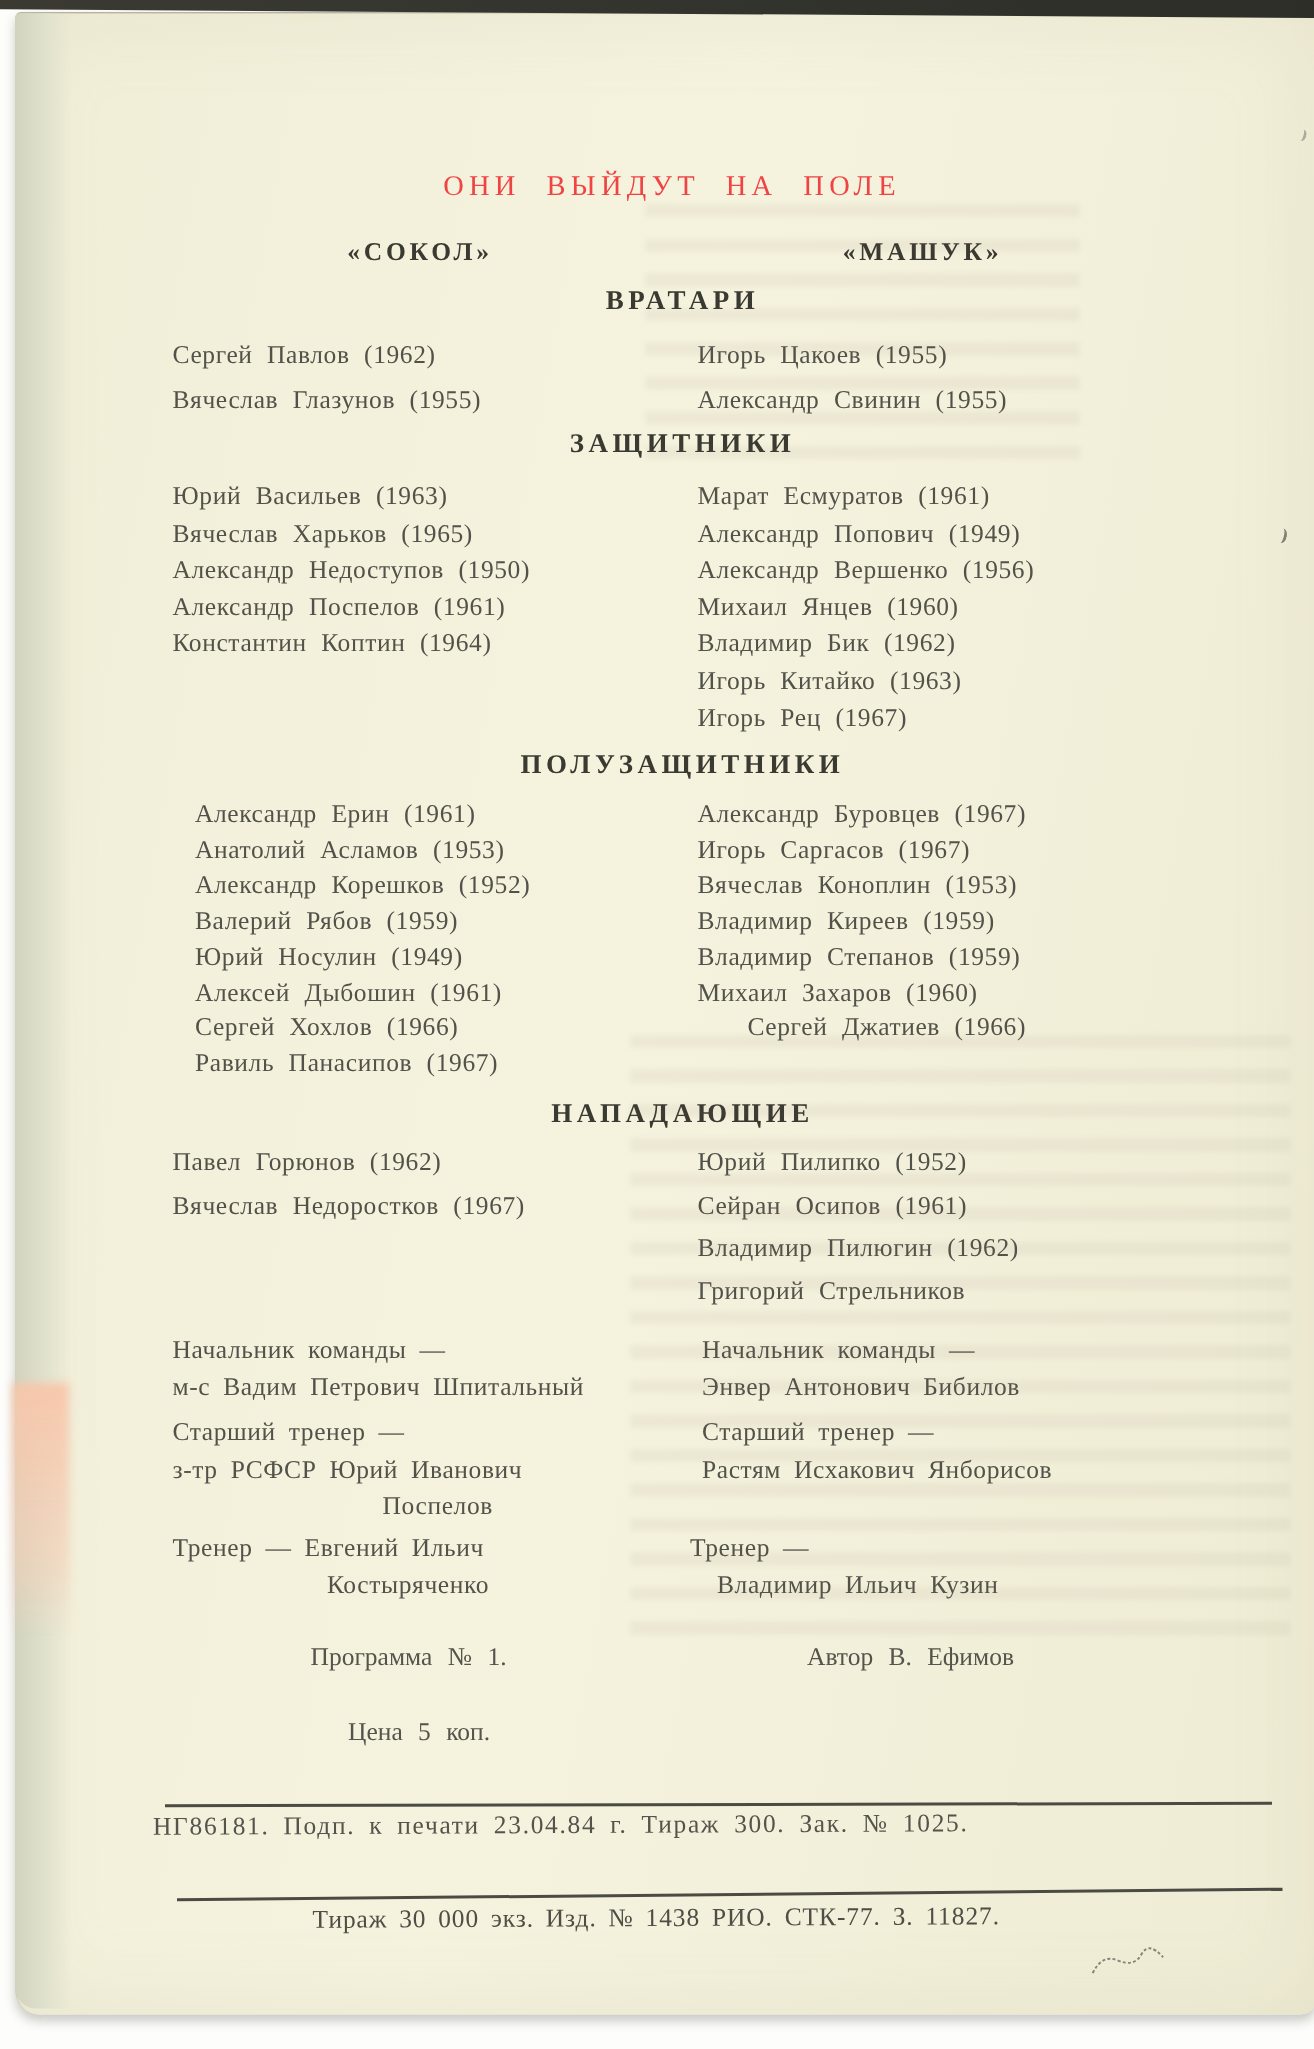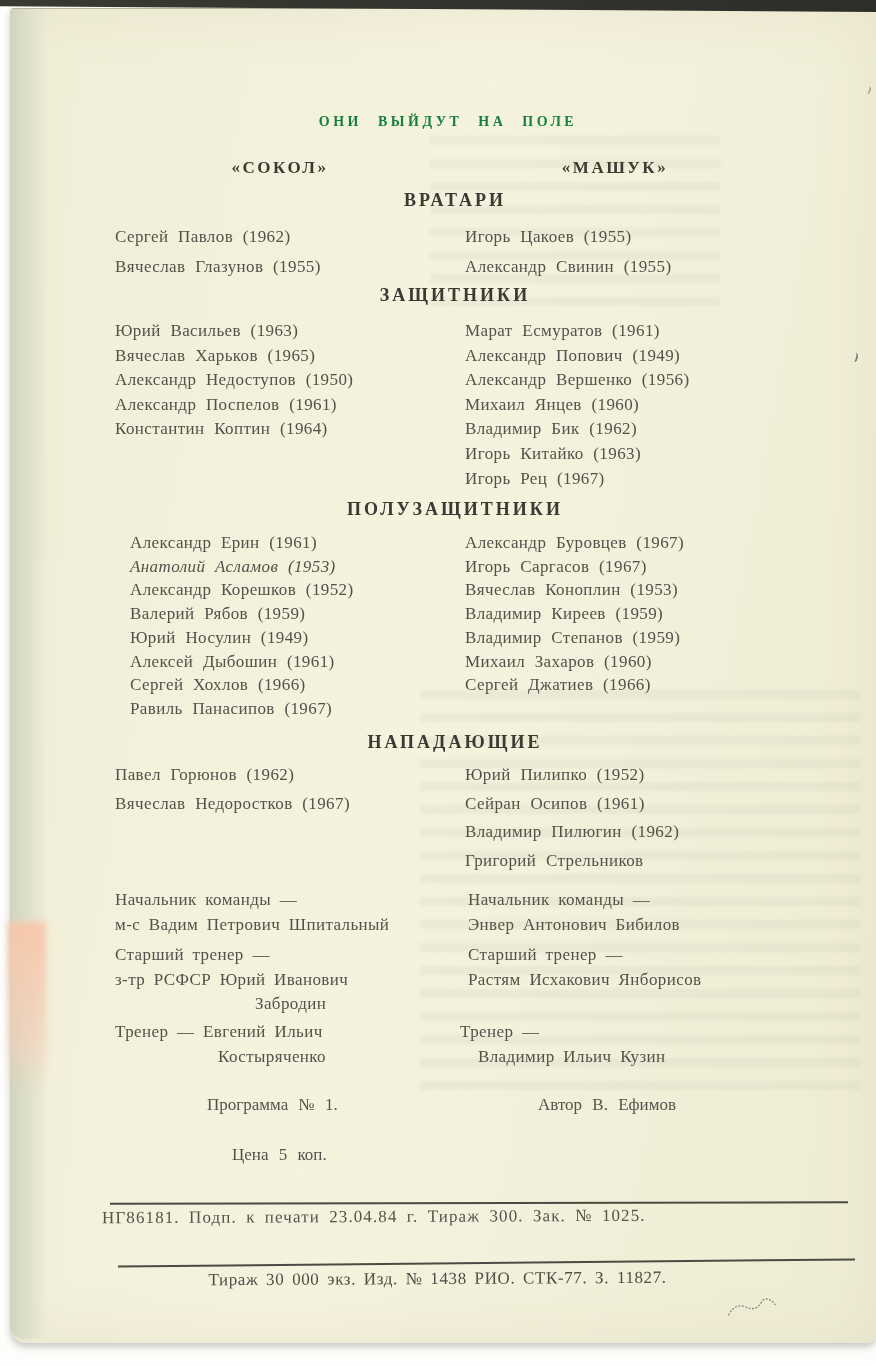"ОНИ ВЫЙДУТ НА ПОЛЕ" .title { color: #15803d -> #ef4444; font-size: 14px -> 19px; font-weight: bold -> normal }
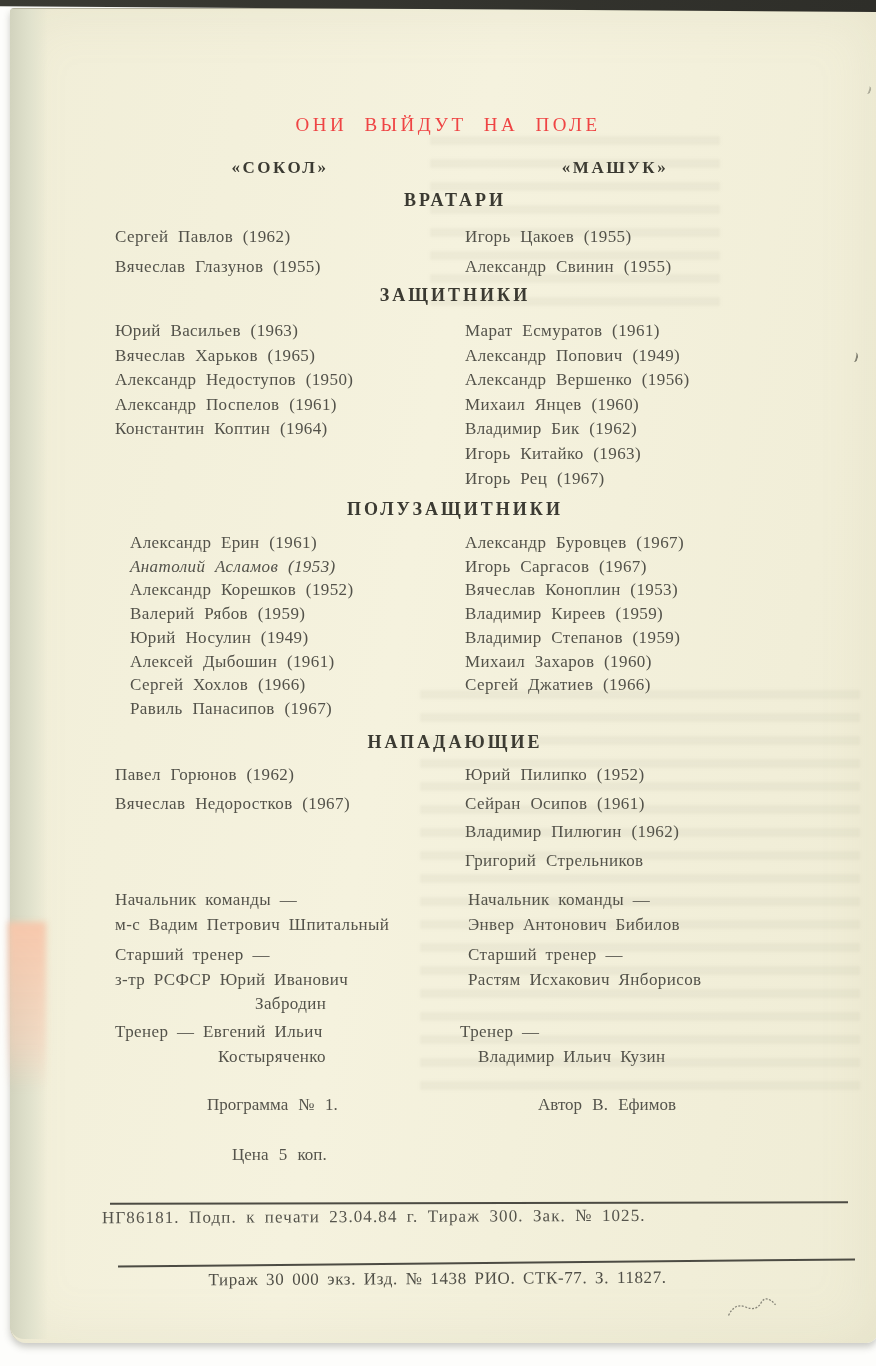"Анатолий Асламов (1953)" div.row { font-style: italic -> none }
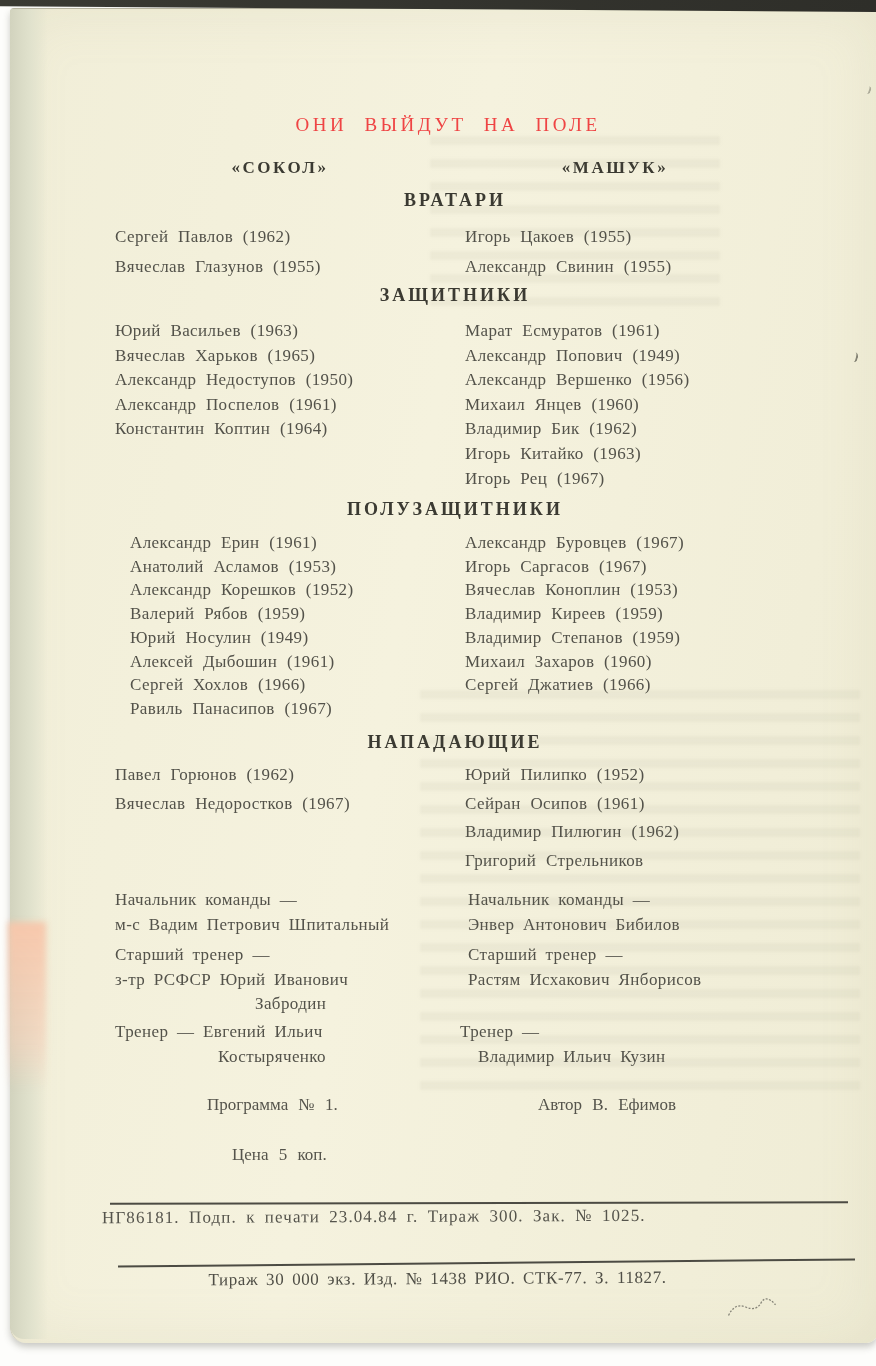"Сергей Джатиев (1966)" div.row { text-align: none -> right }
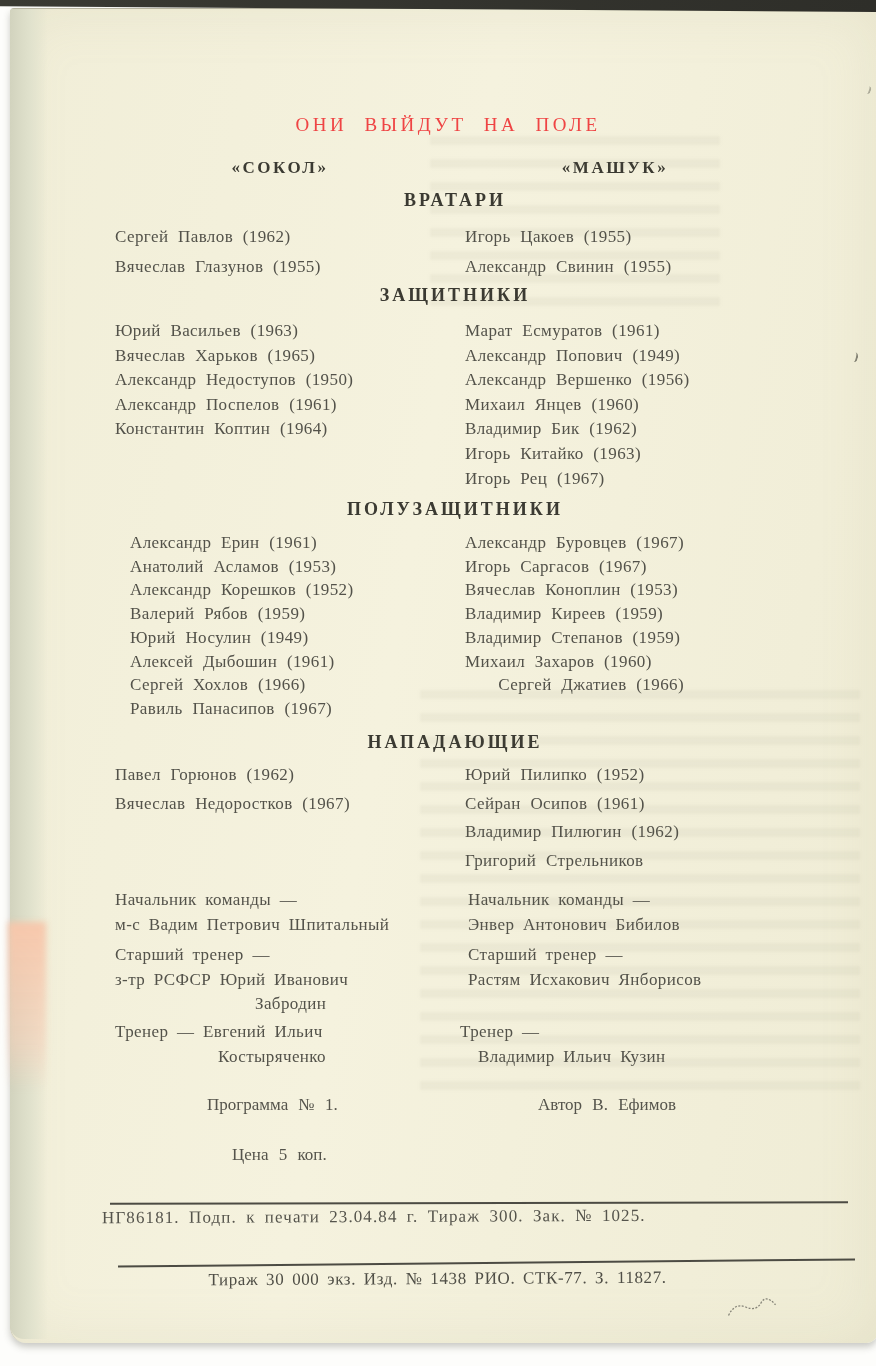"Забродин" div.row { text: Забродин -> Поспелов }
